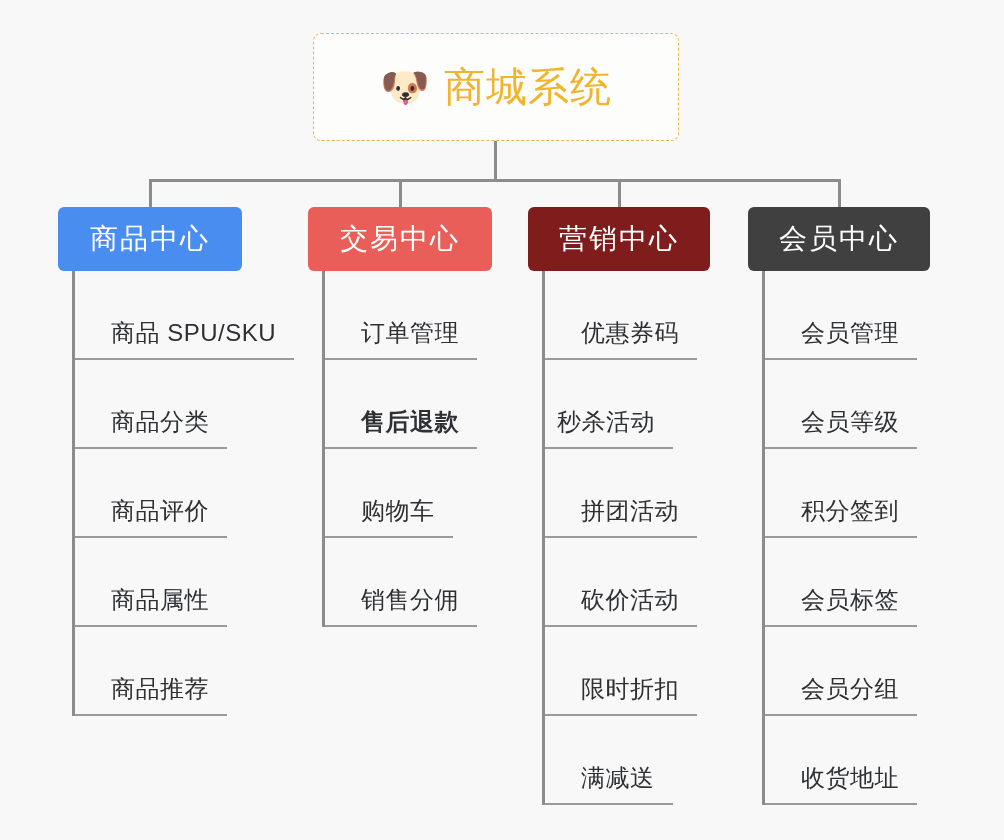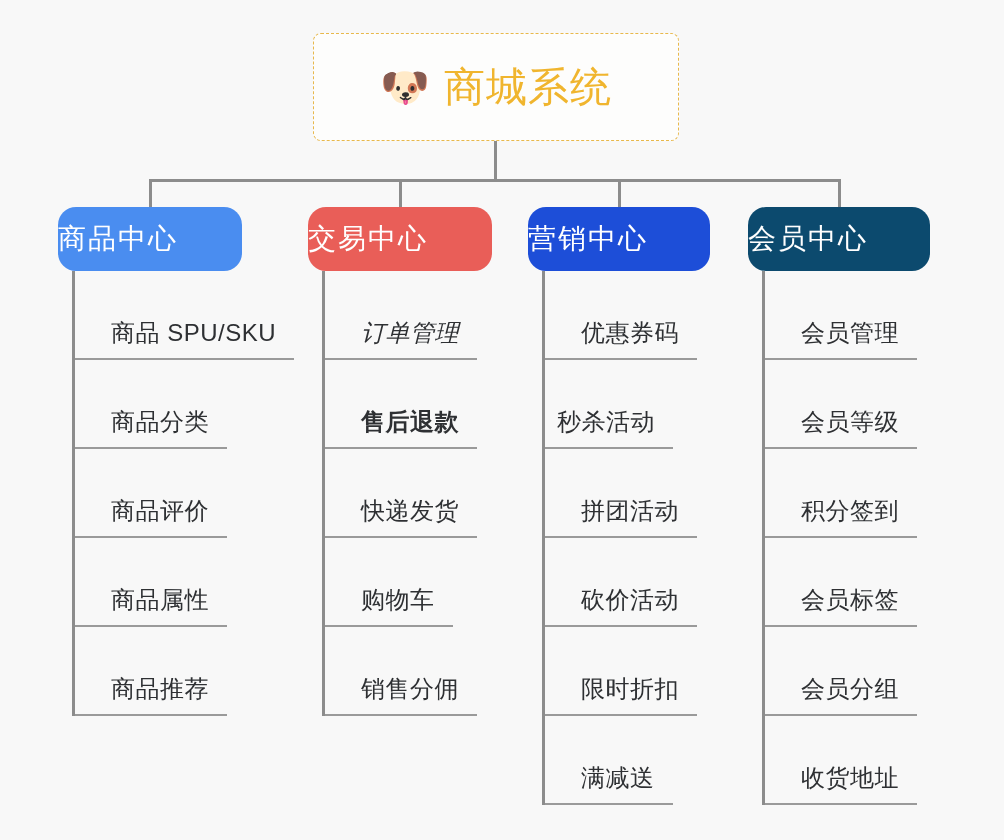"商品中心" .cat-box { border-radius: 18px -> 6px; justify-content: none -> center }
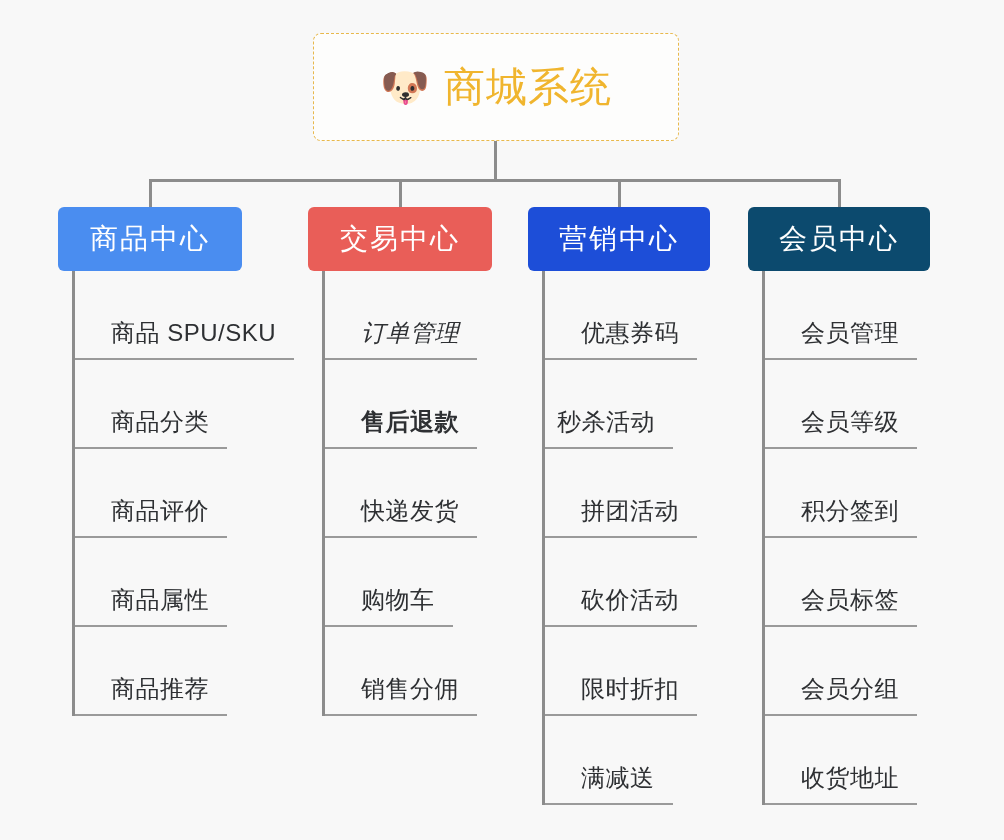"营销中心" div.cat-box { background: #1d4ed8 -> #7f1d1d }
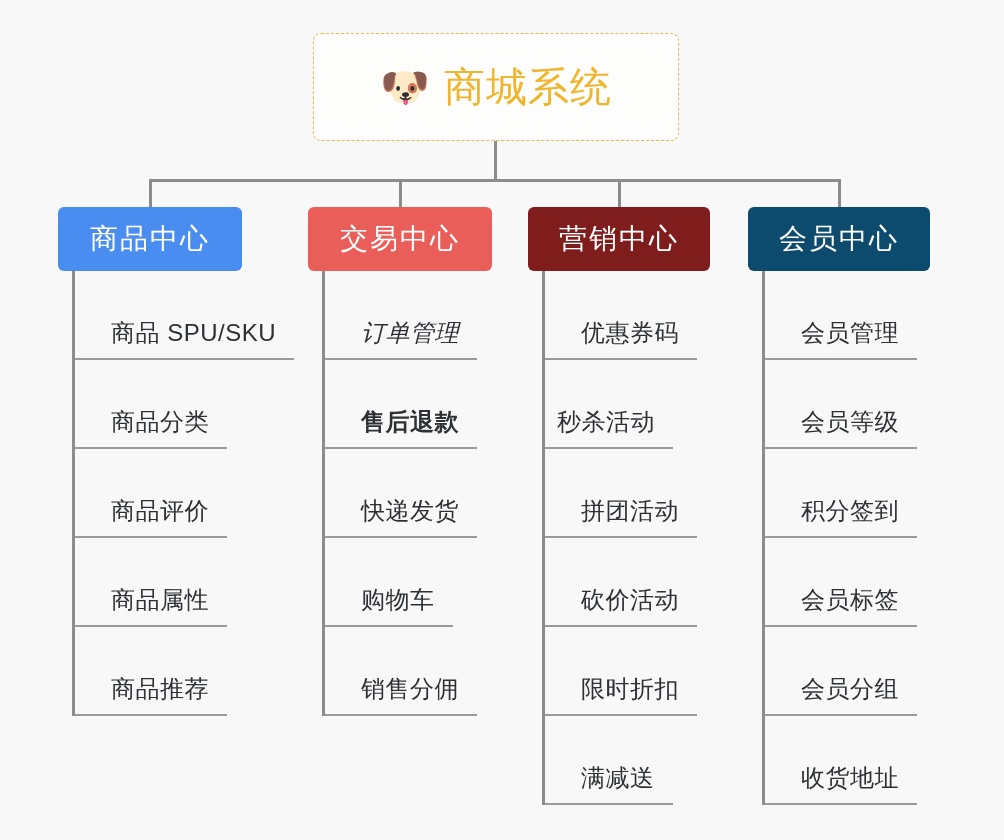"会员中心" div.cat-box { background: #0c4a6e -> #404040 }
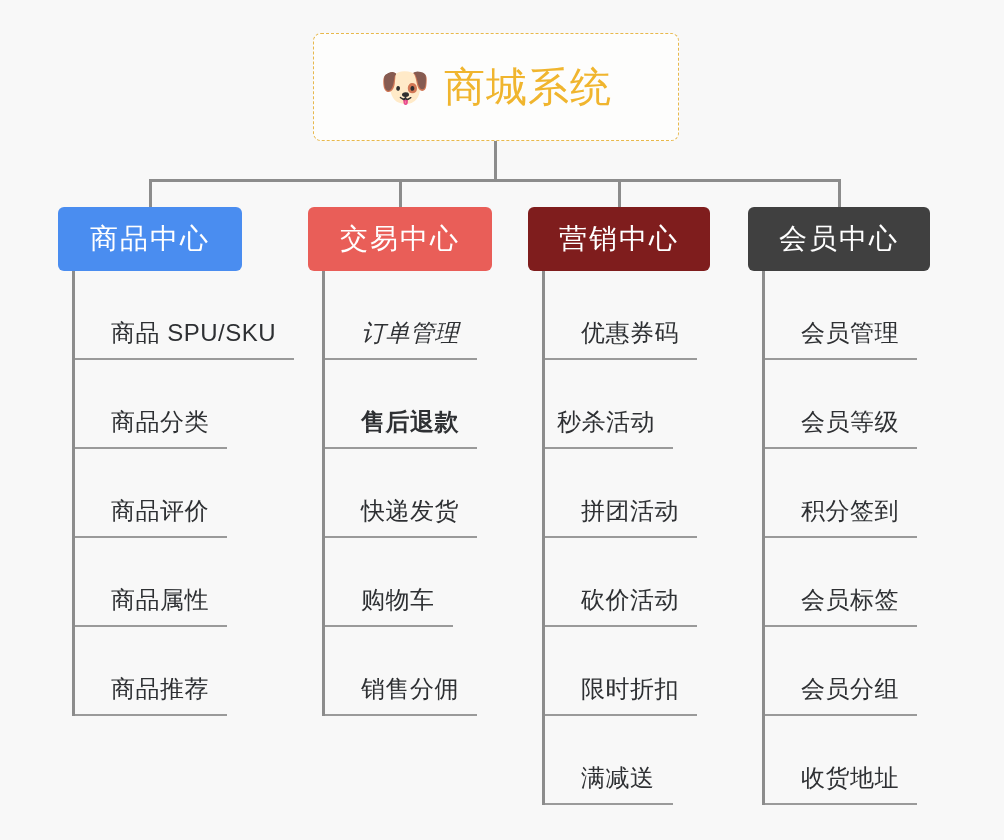"订单管理" span.leaf-label { font-style: italic -> none }
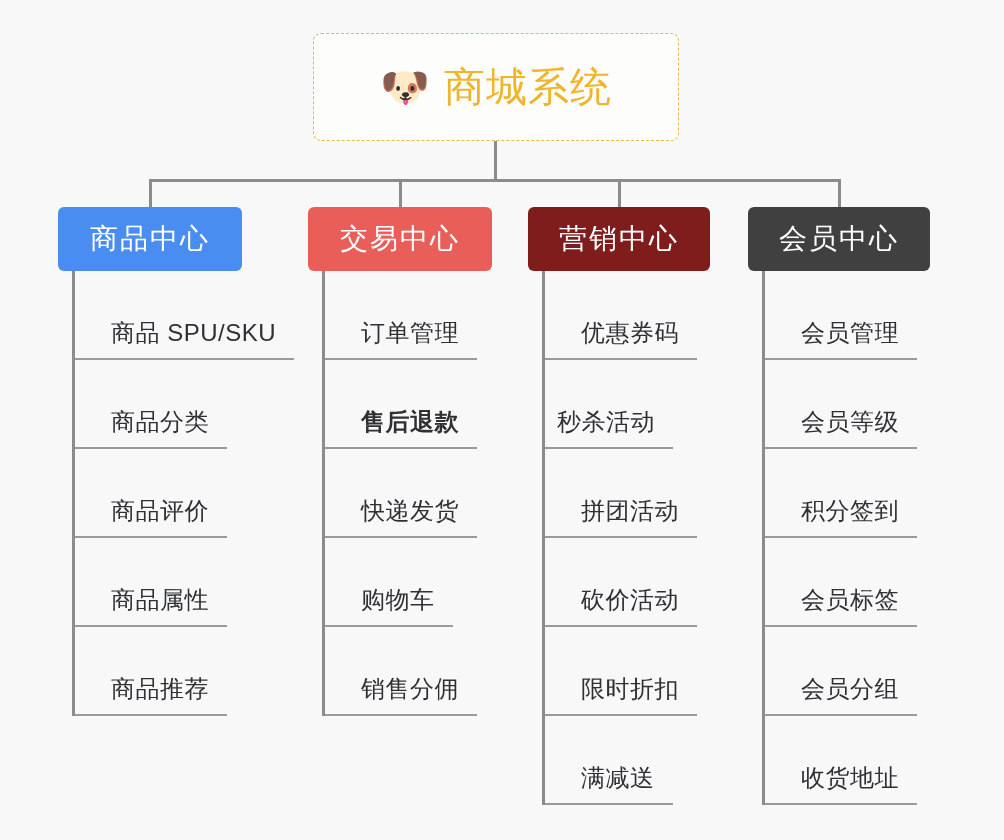"快递发货" div.leaf-item { html: <div> <span>快递发货</span> </div> -> none }
